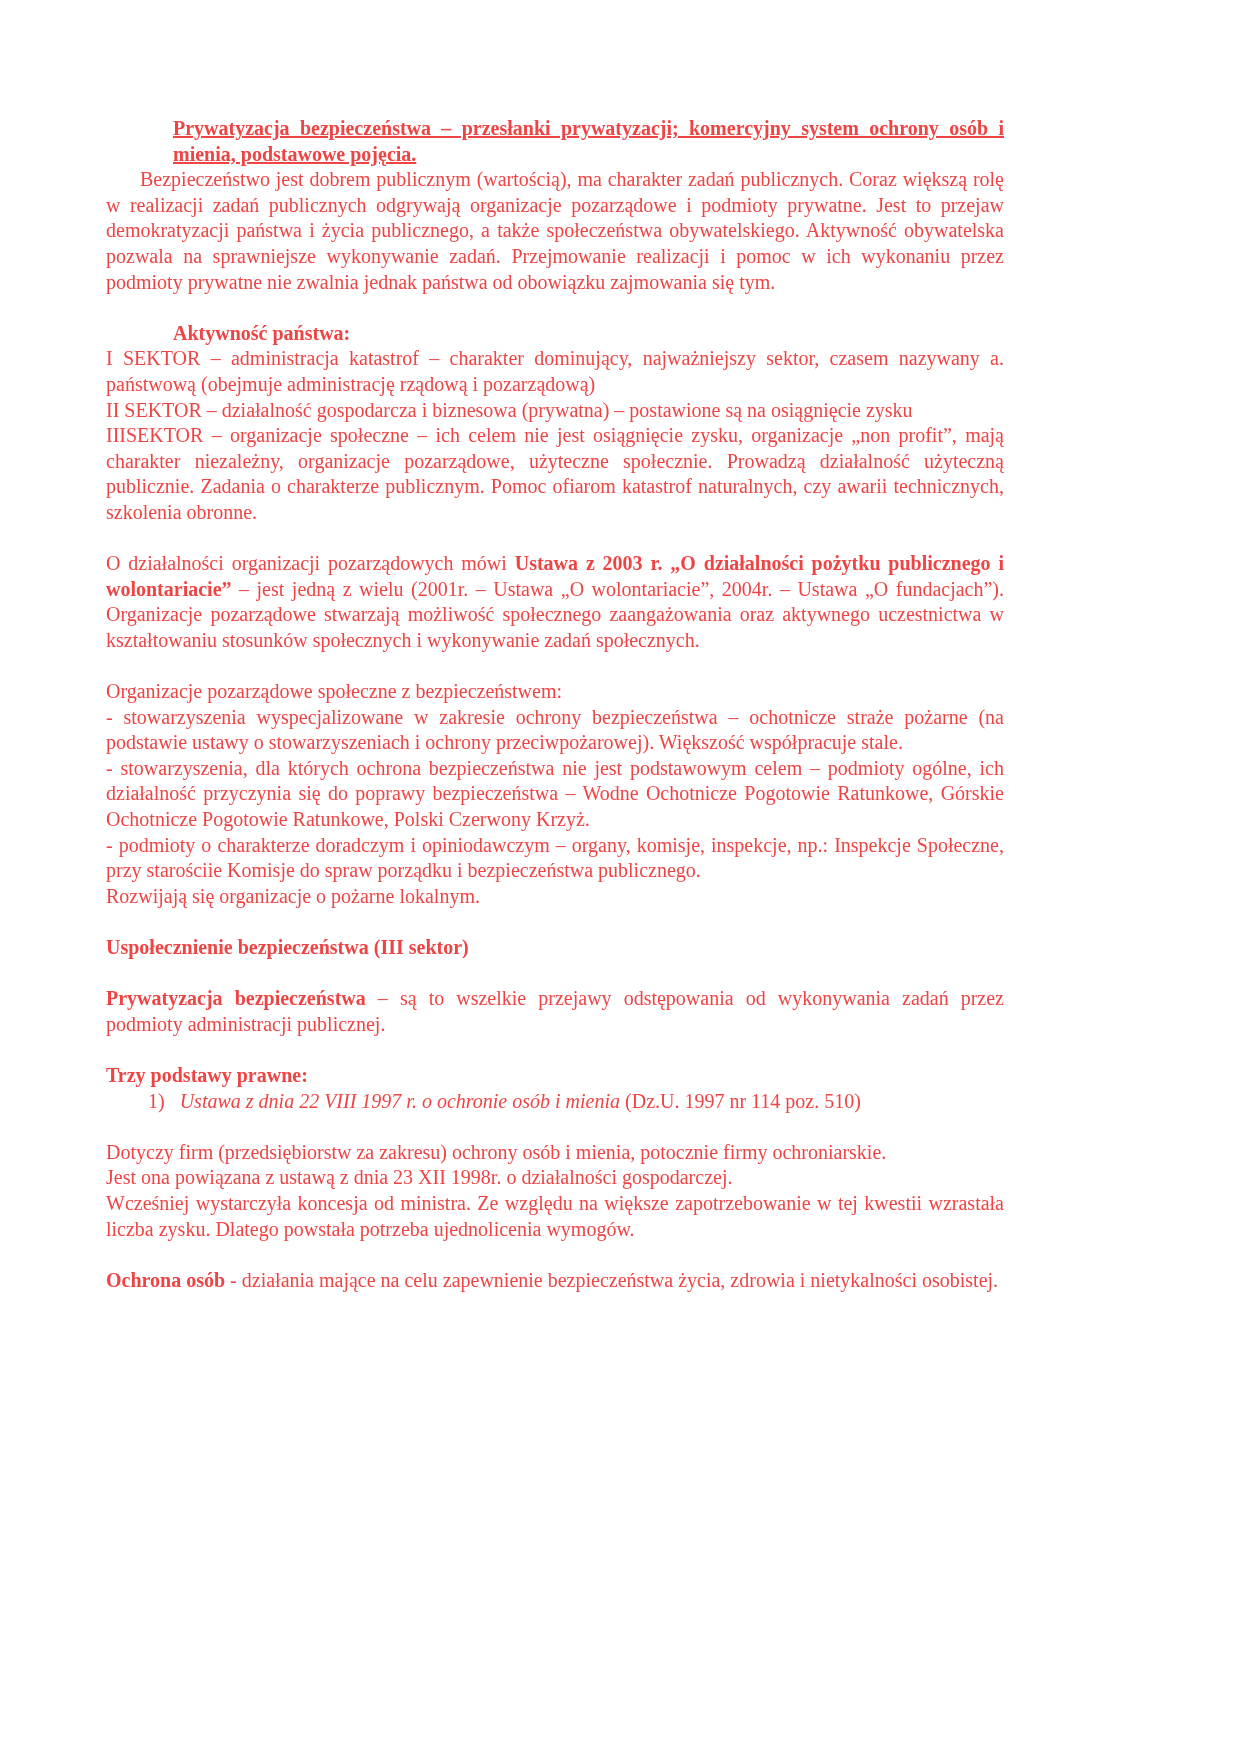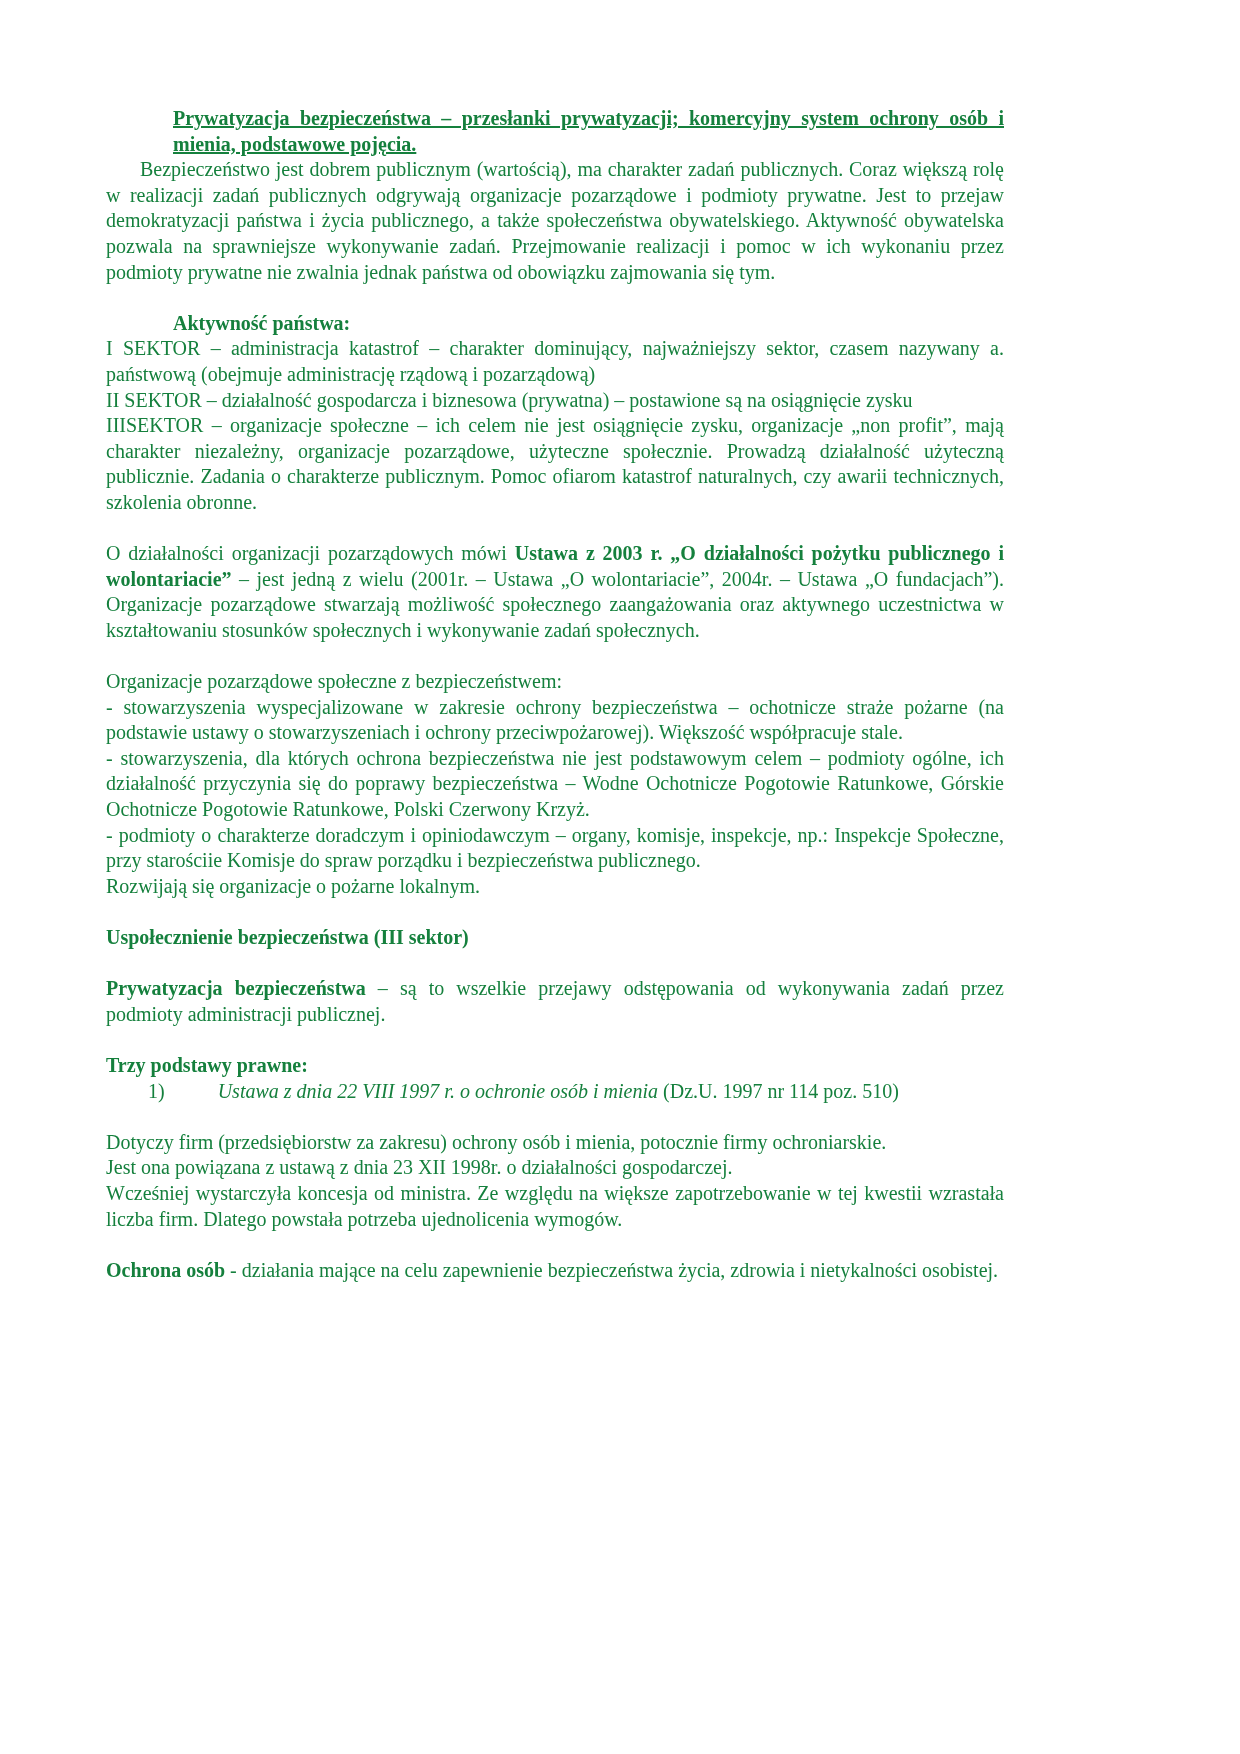"Prywatyzacja bezpieczeństwa – przesłanki" .page { color: #15803d -> #ef4444; top: 106px -> 116px }
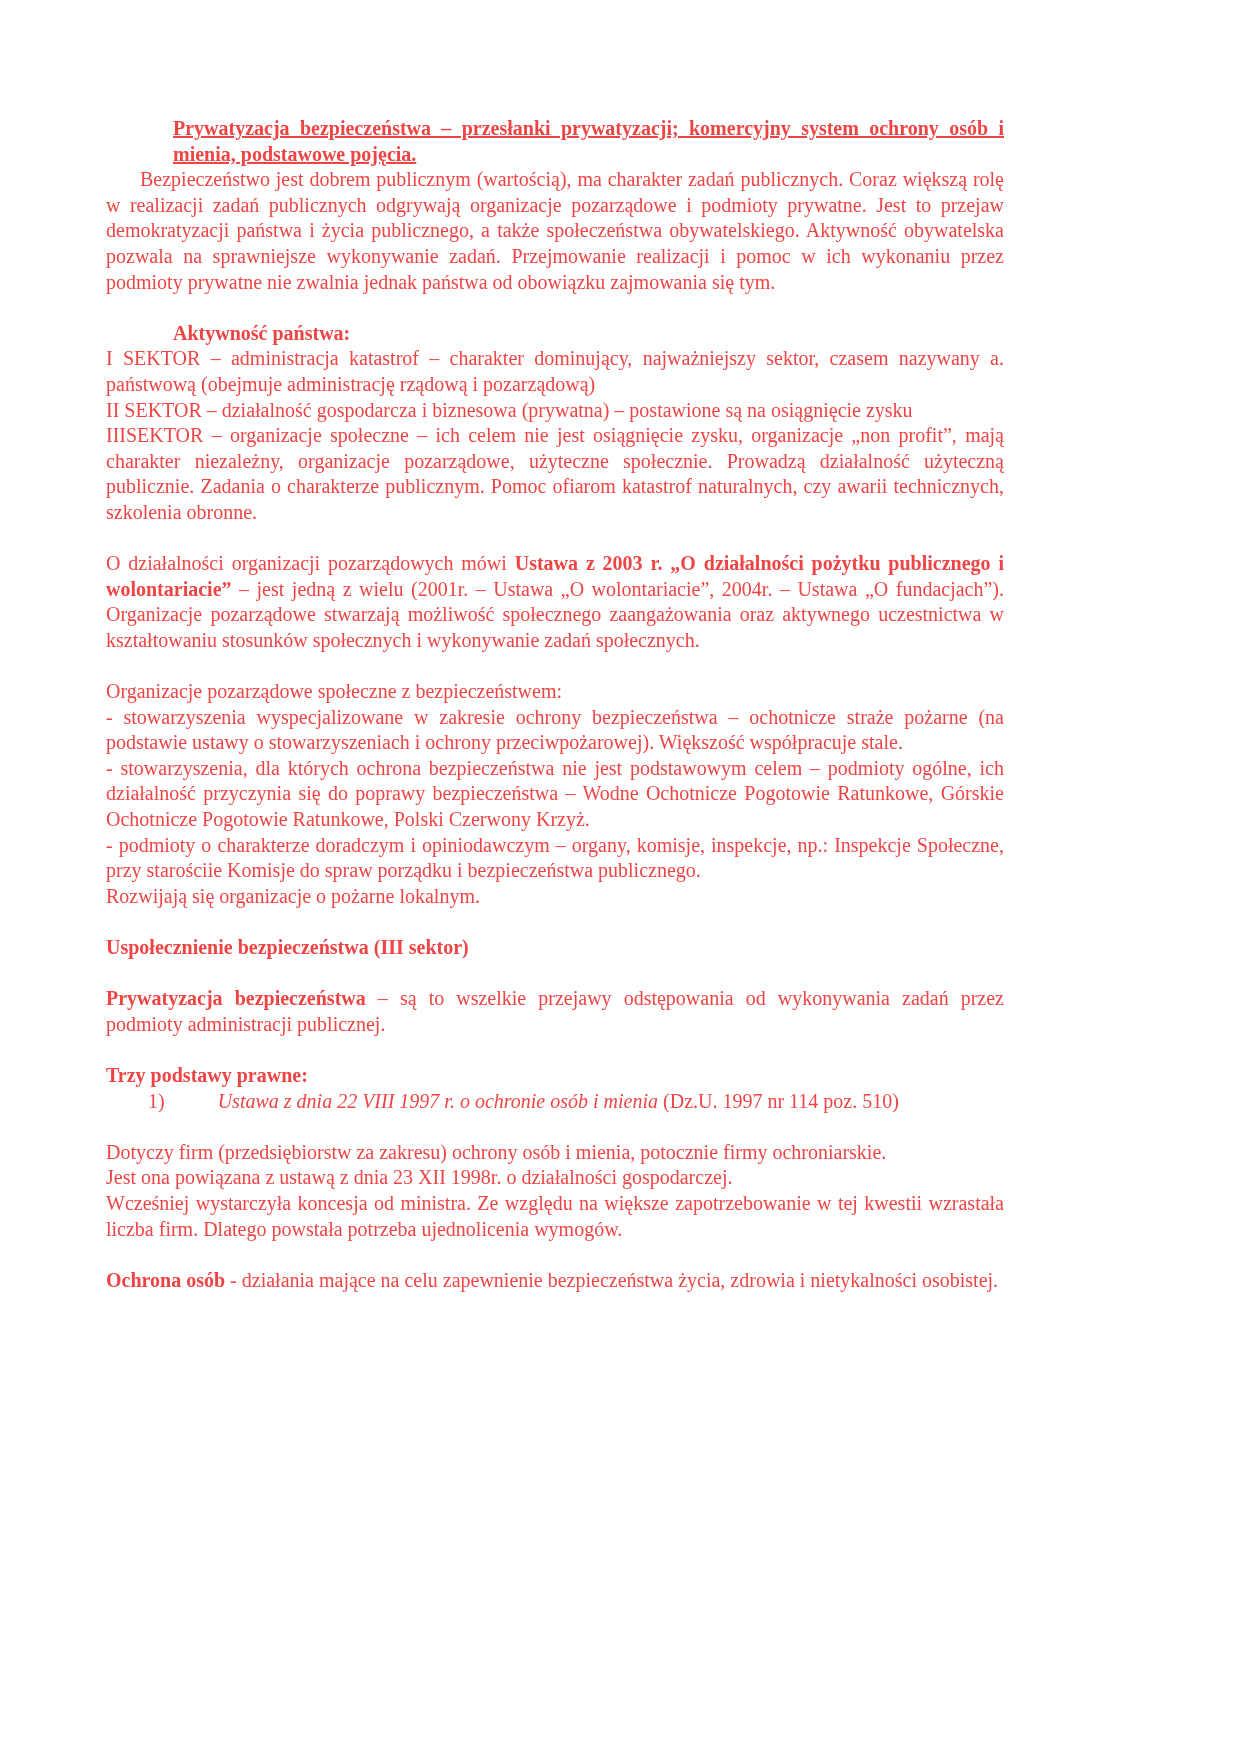"Ustawa z dnia 22 VIII" .ital { margin-left: 38px -> none }
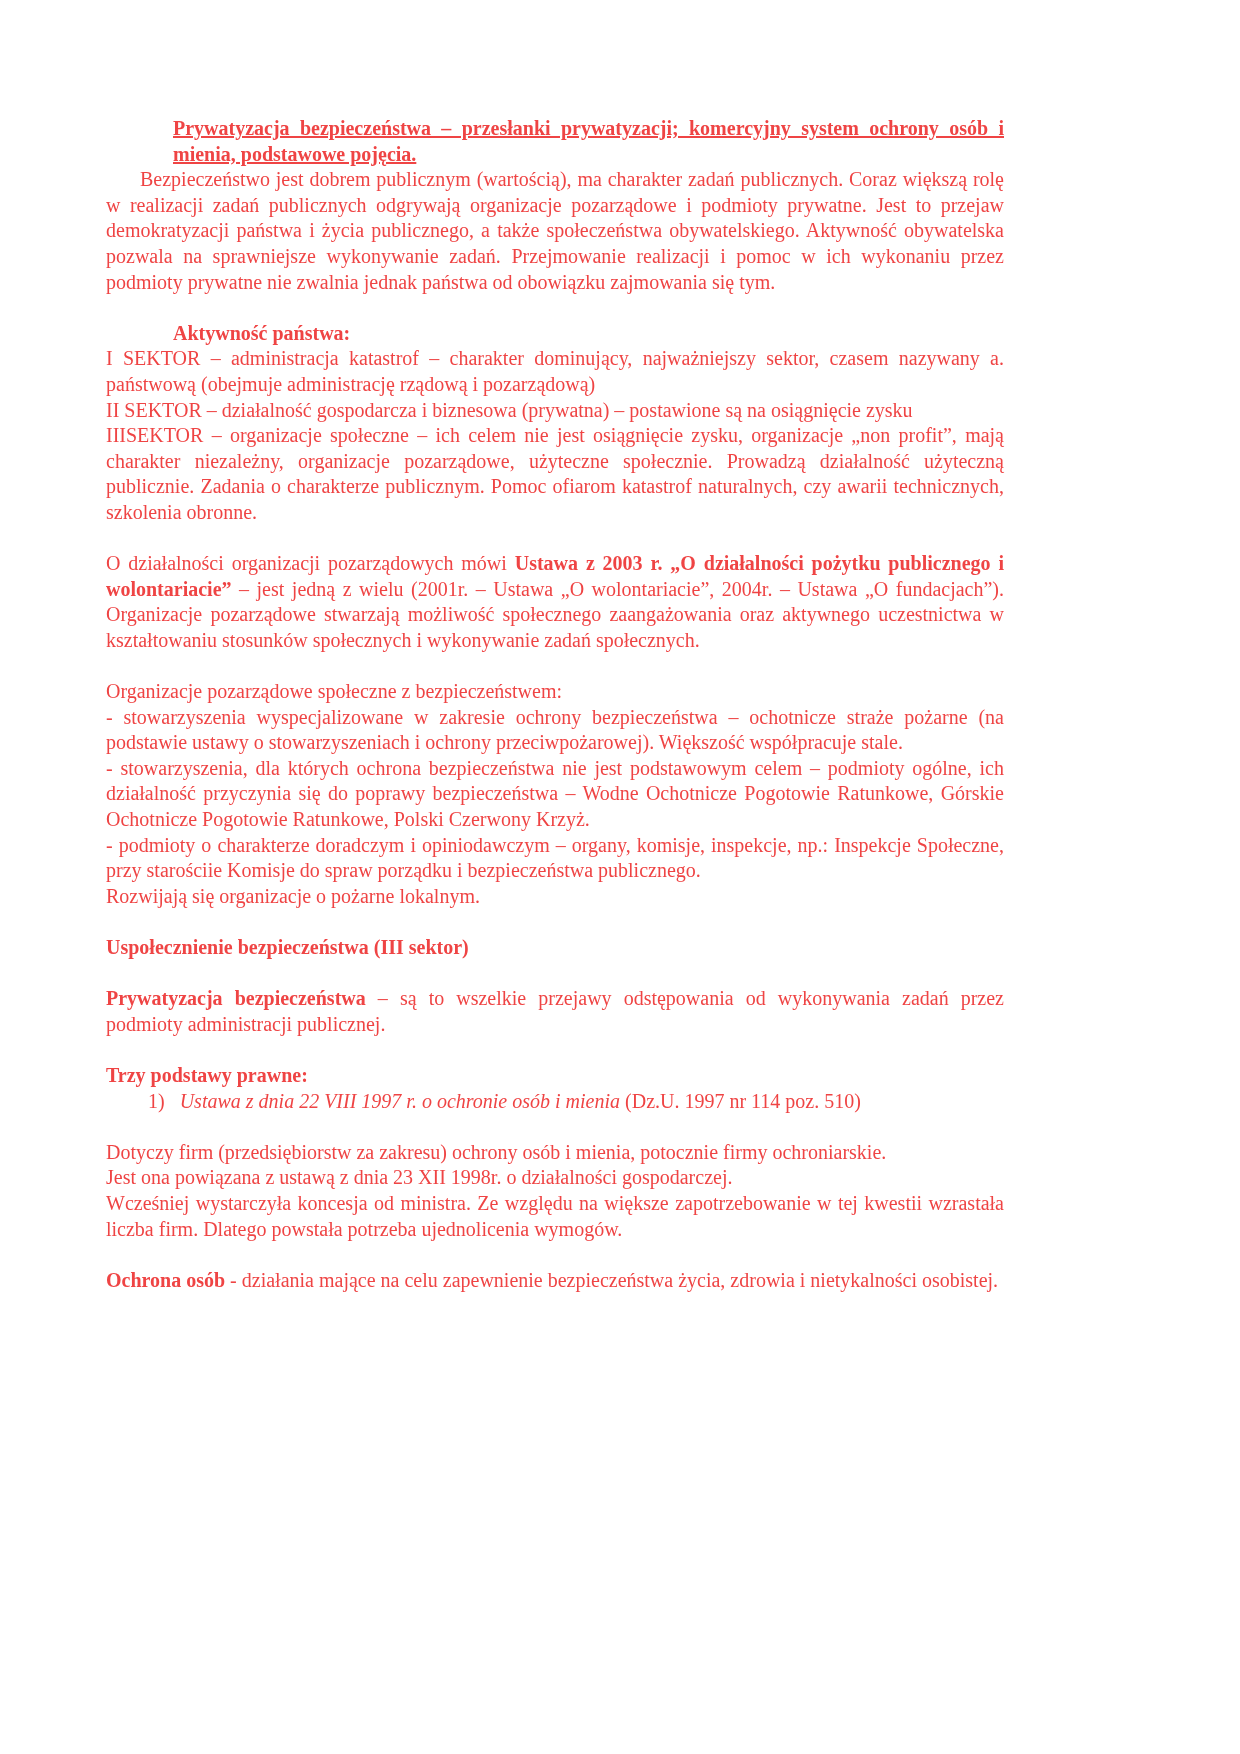"Wcześniej wystarczyła koncesja od" p.last-left { text: firm -> zysku }
